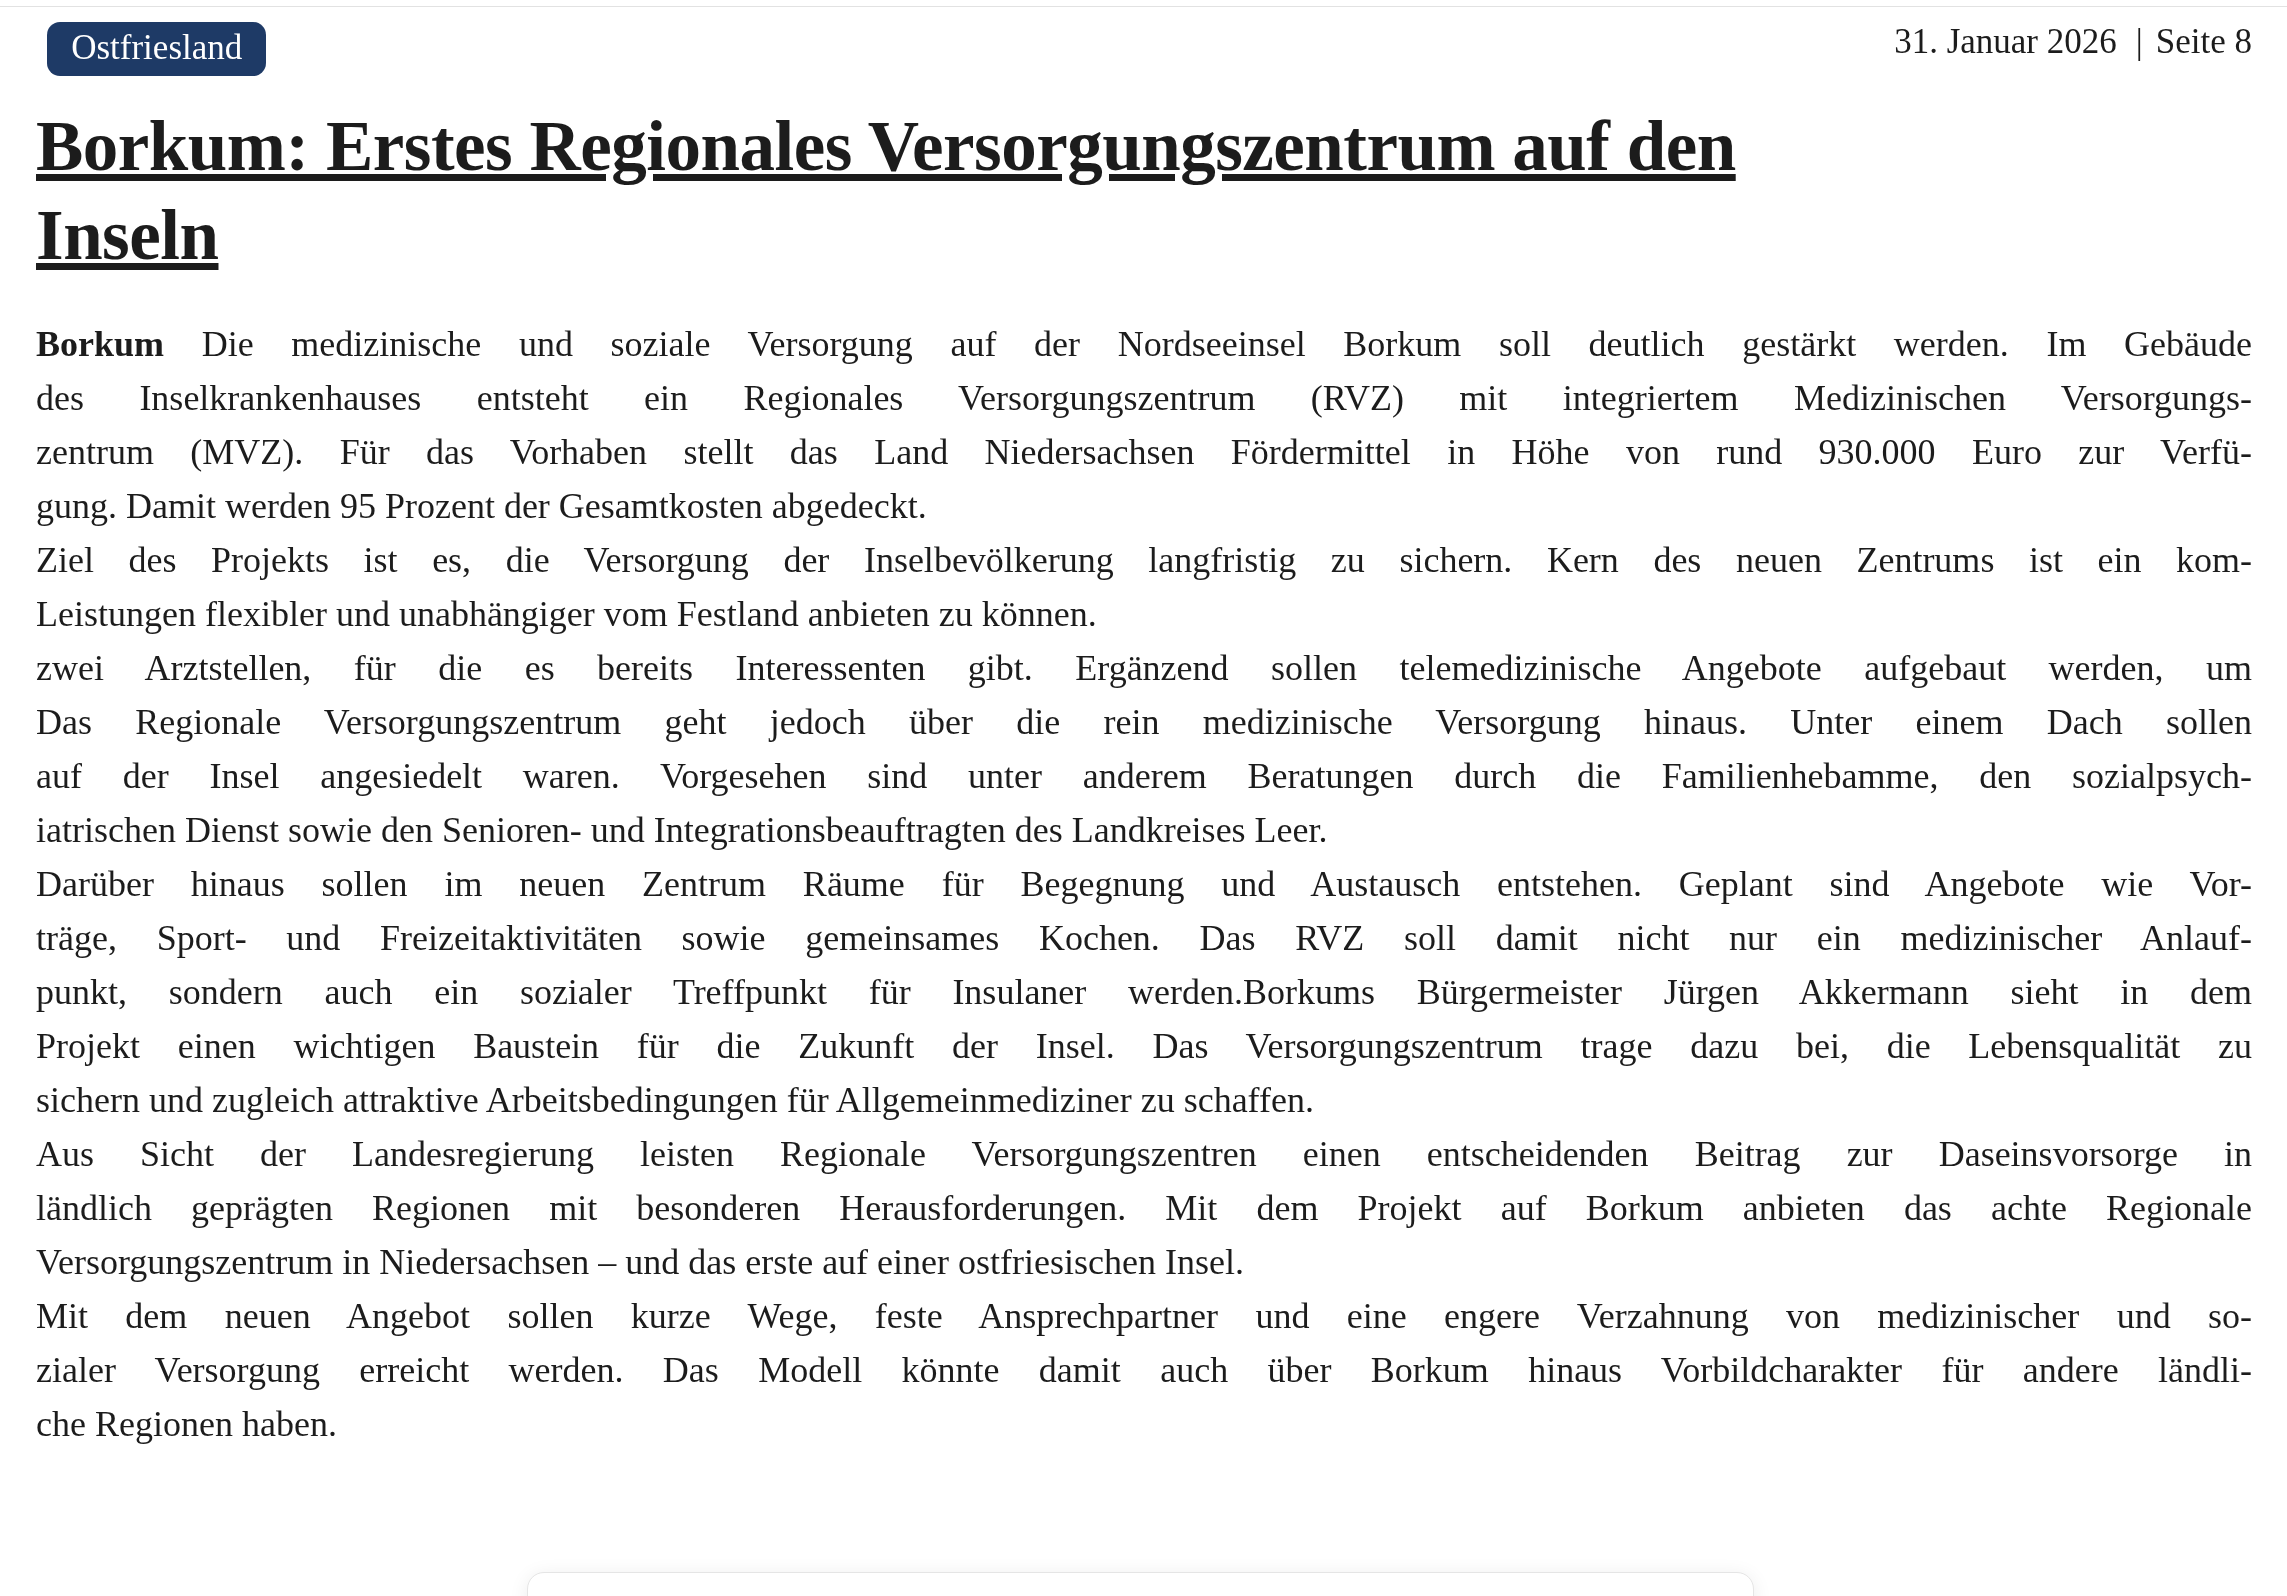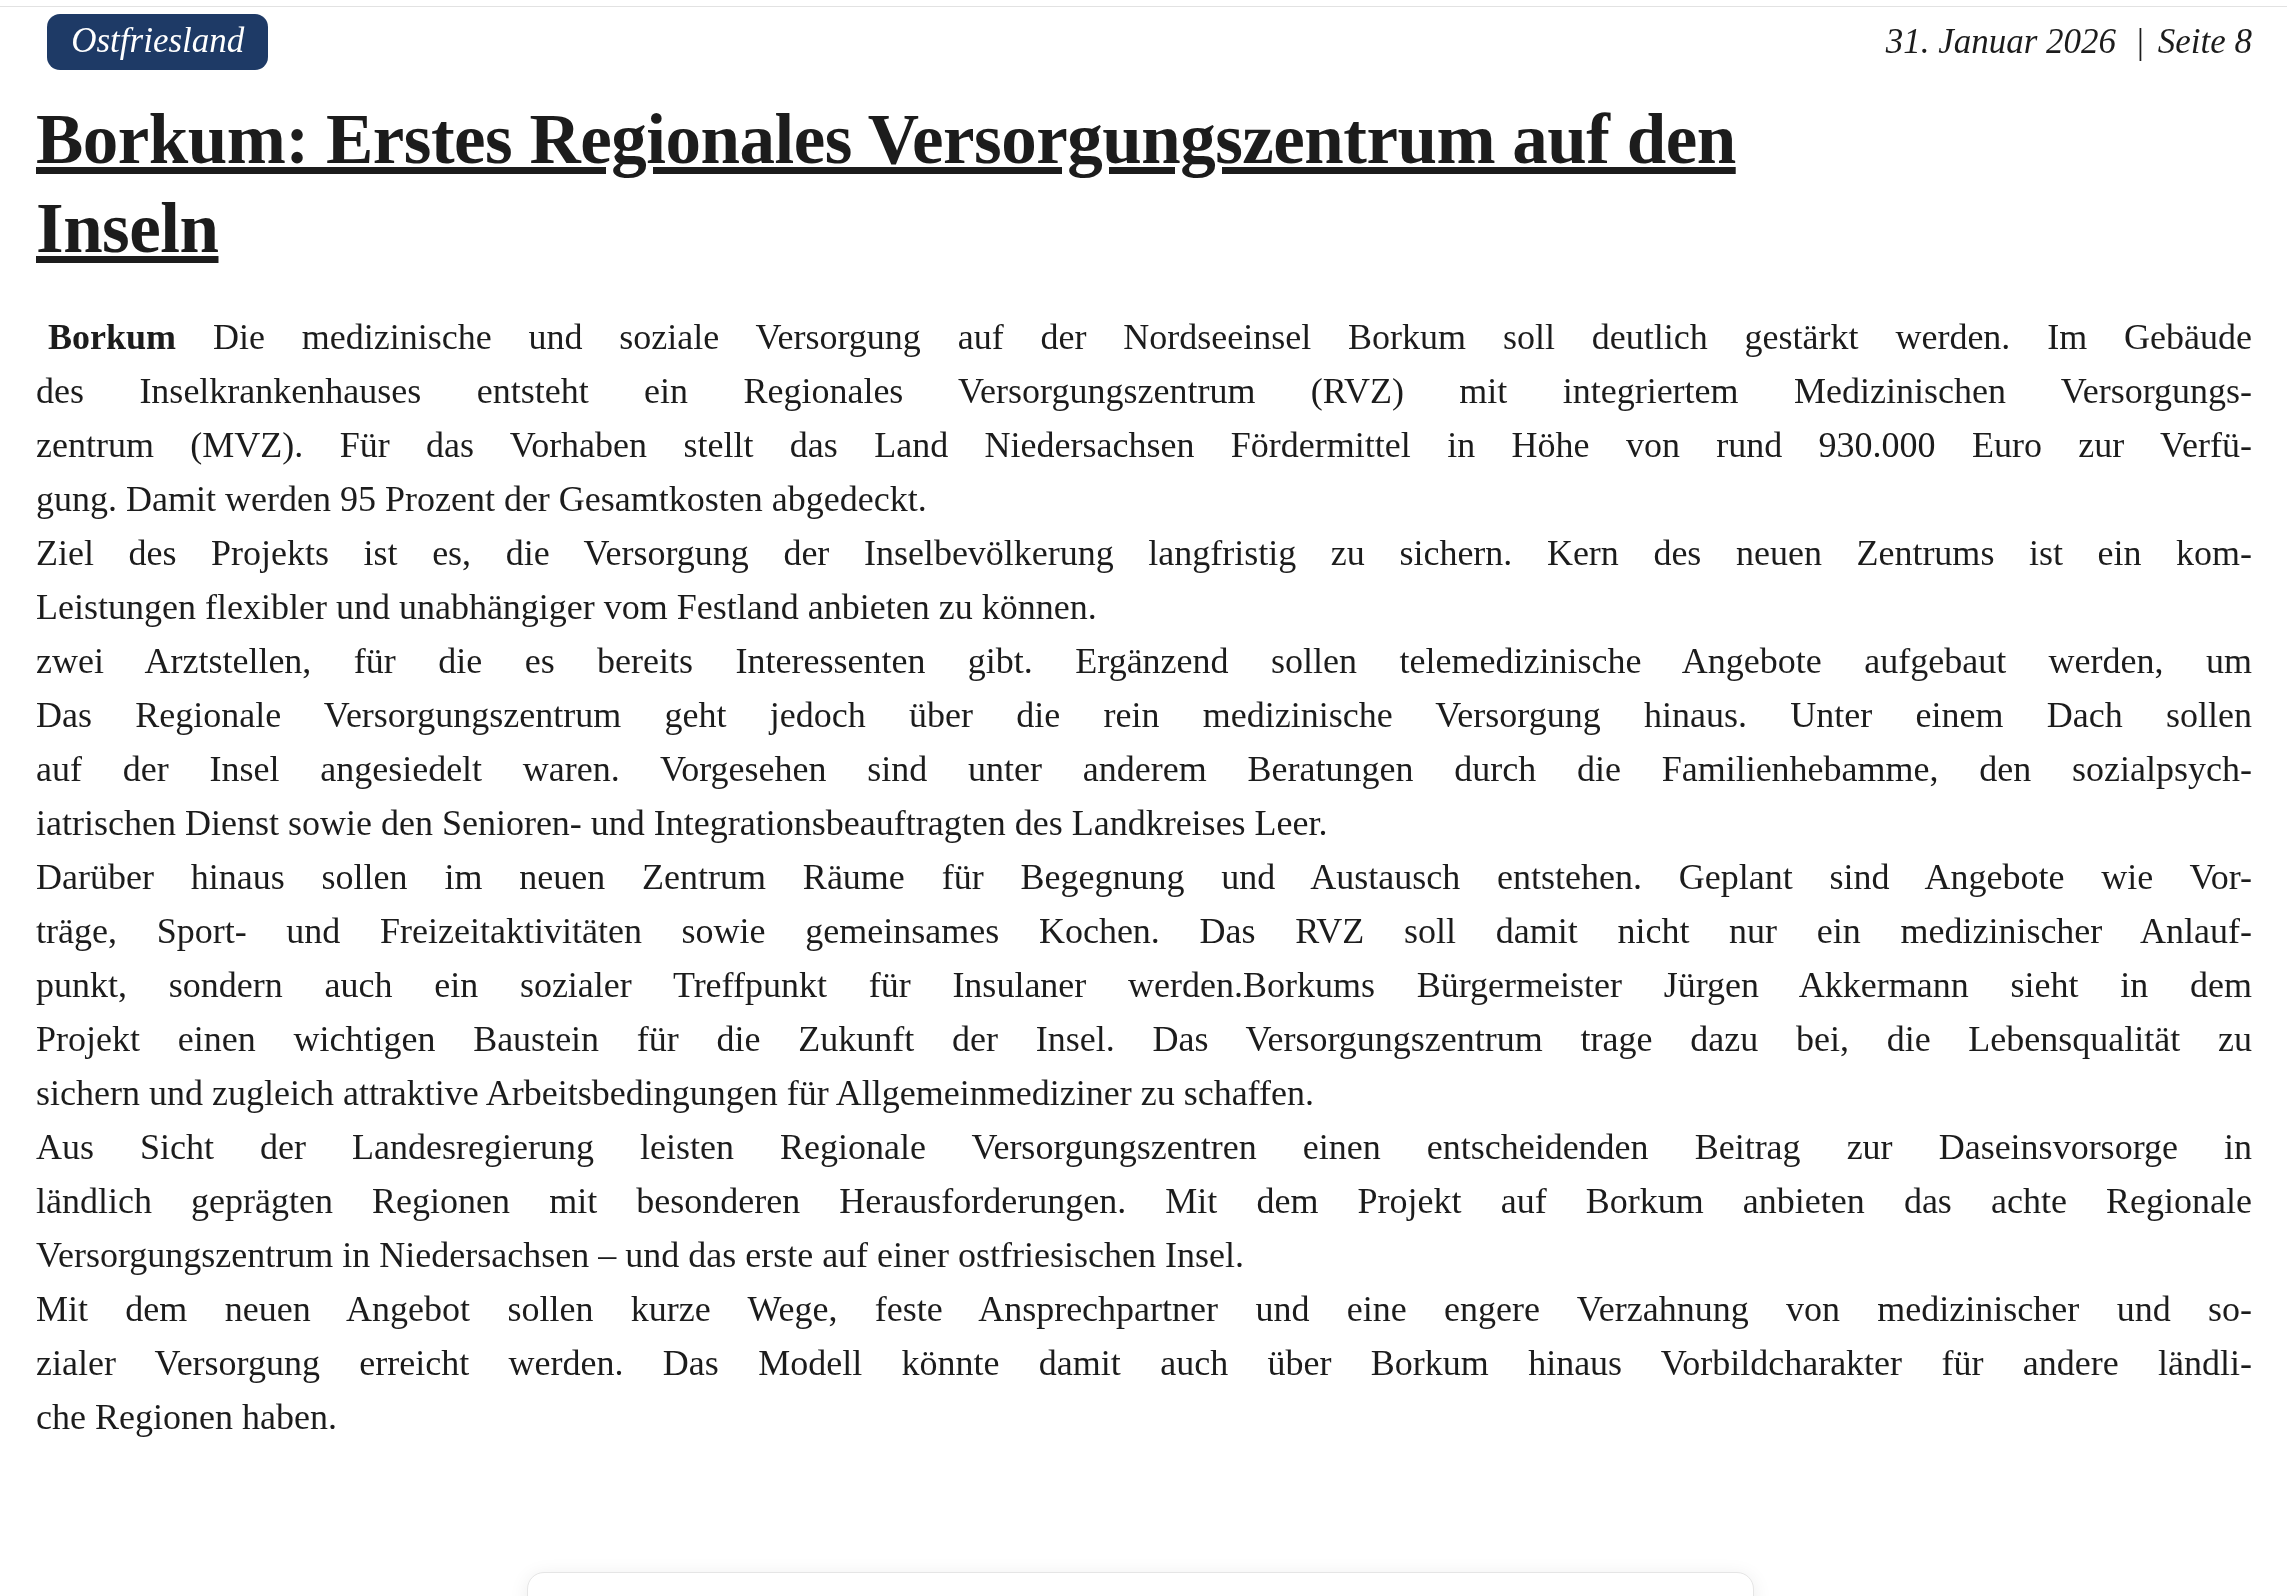"Ostfriesland" .page-header { align-items: center -> none; font-style: italic -> none; margin-top: 15px -> 22px }
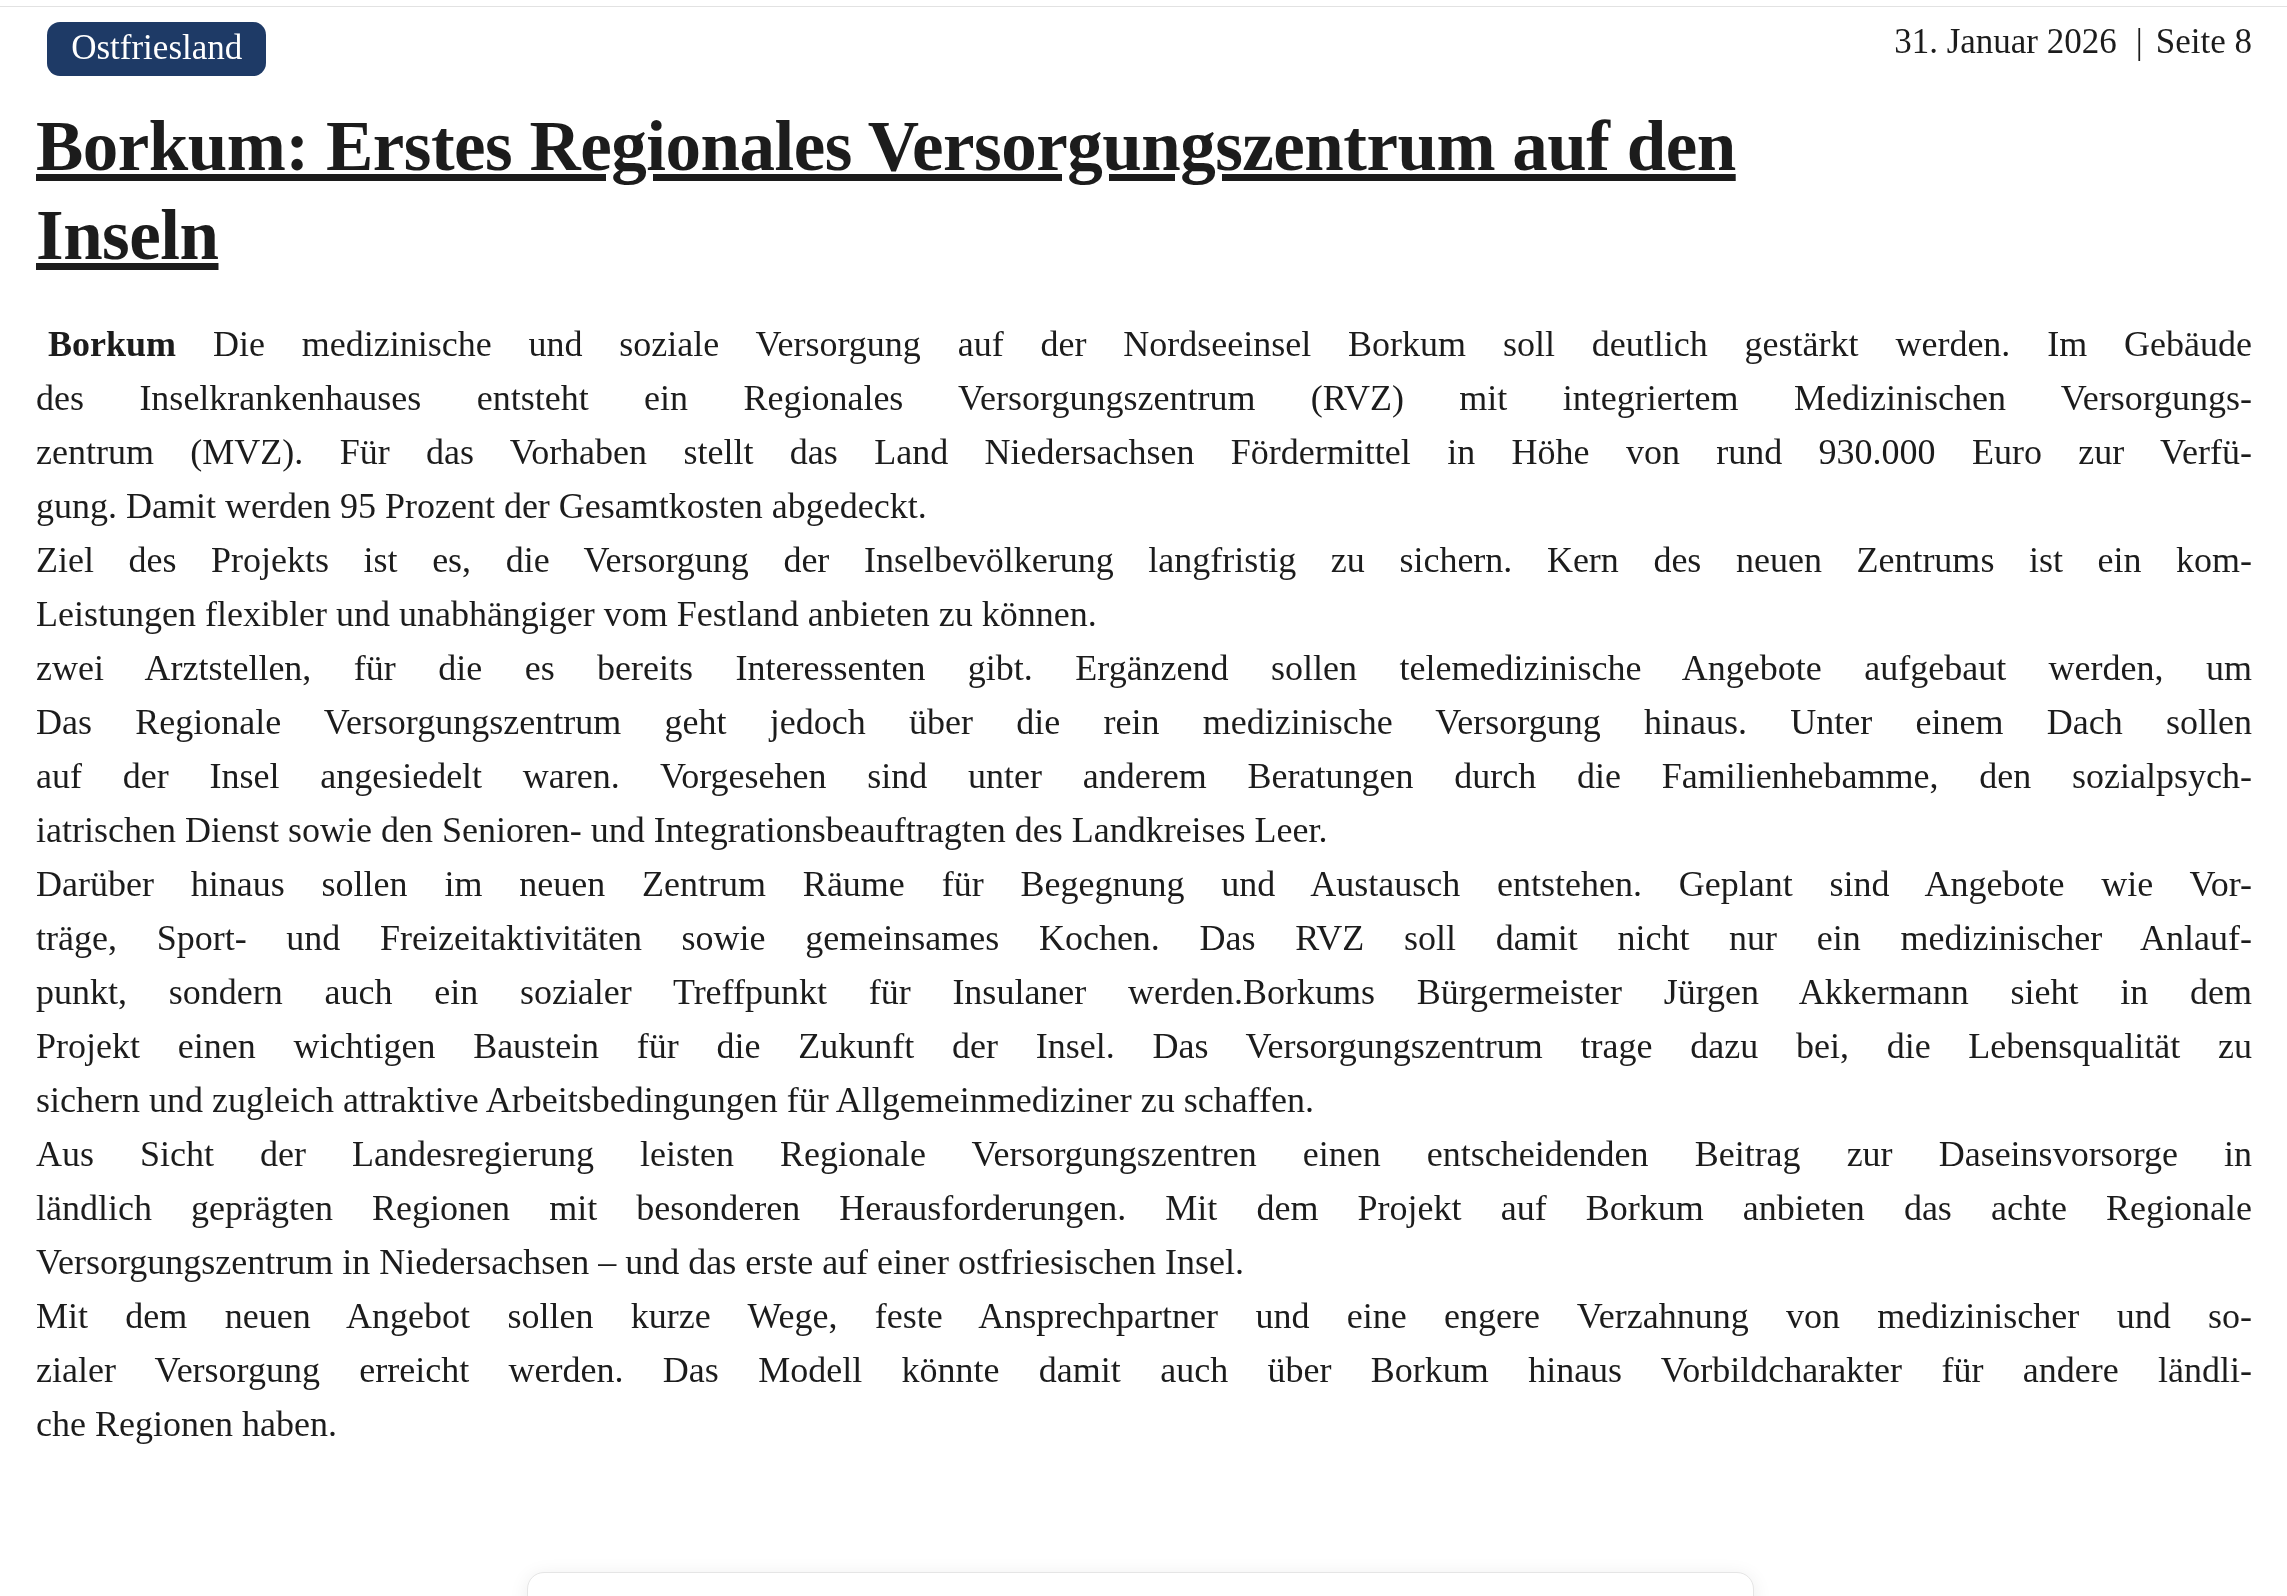"Borkum" .lead { margin-left: 12px -> none }
